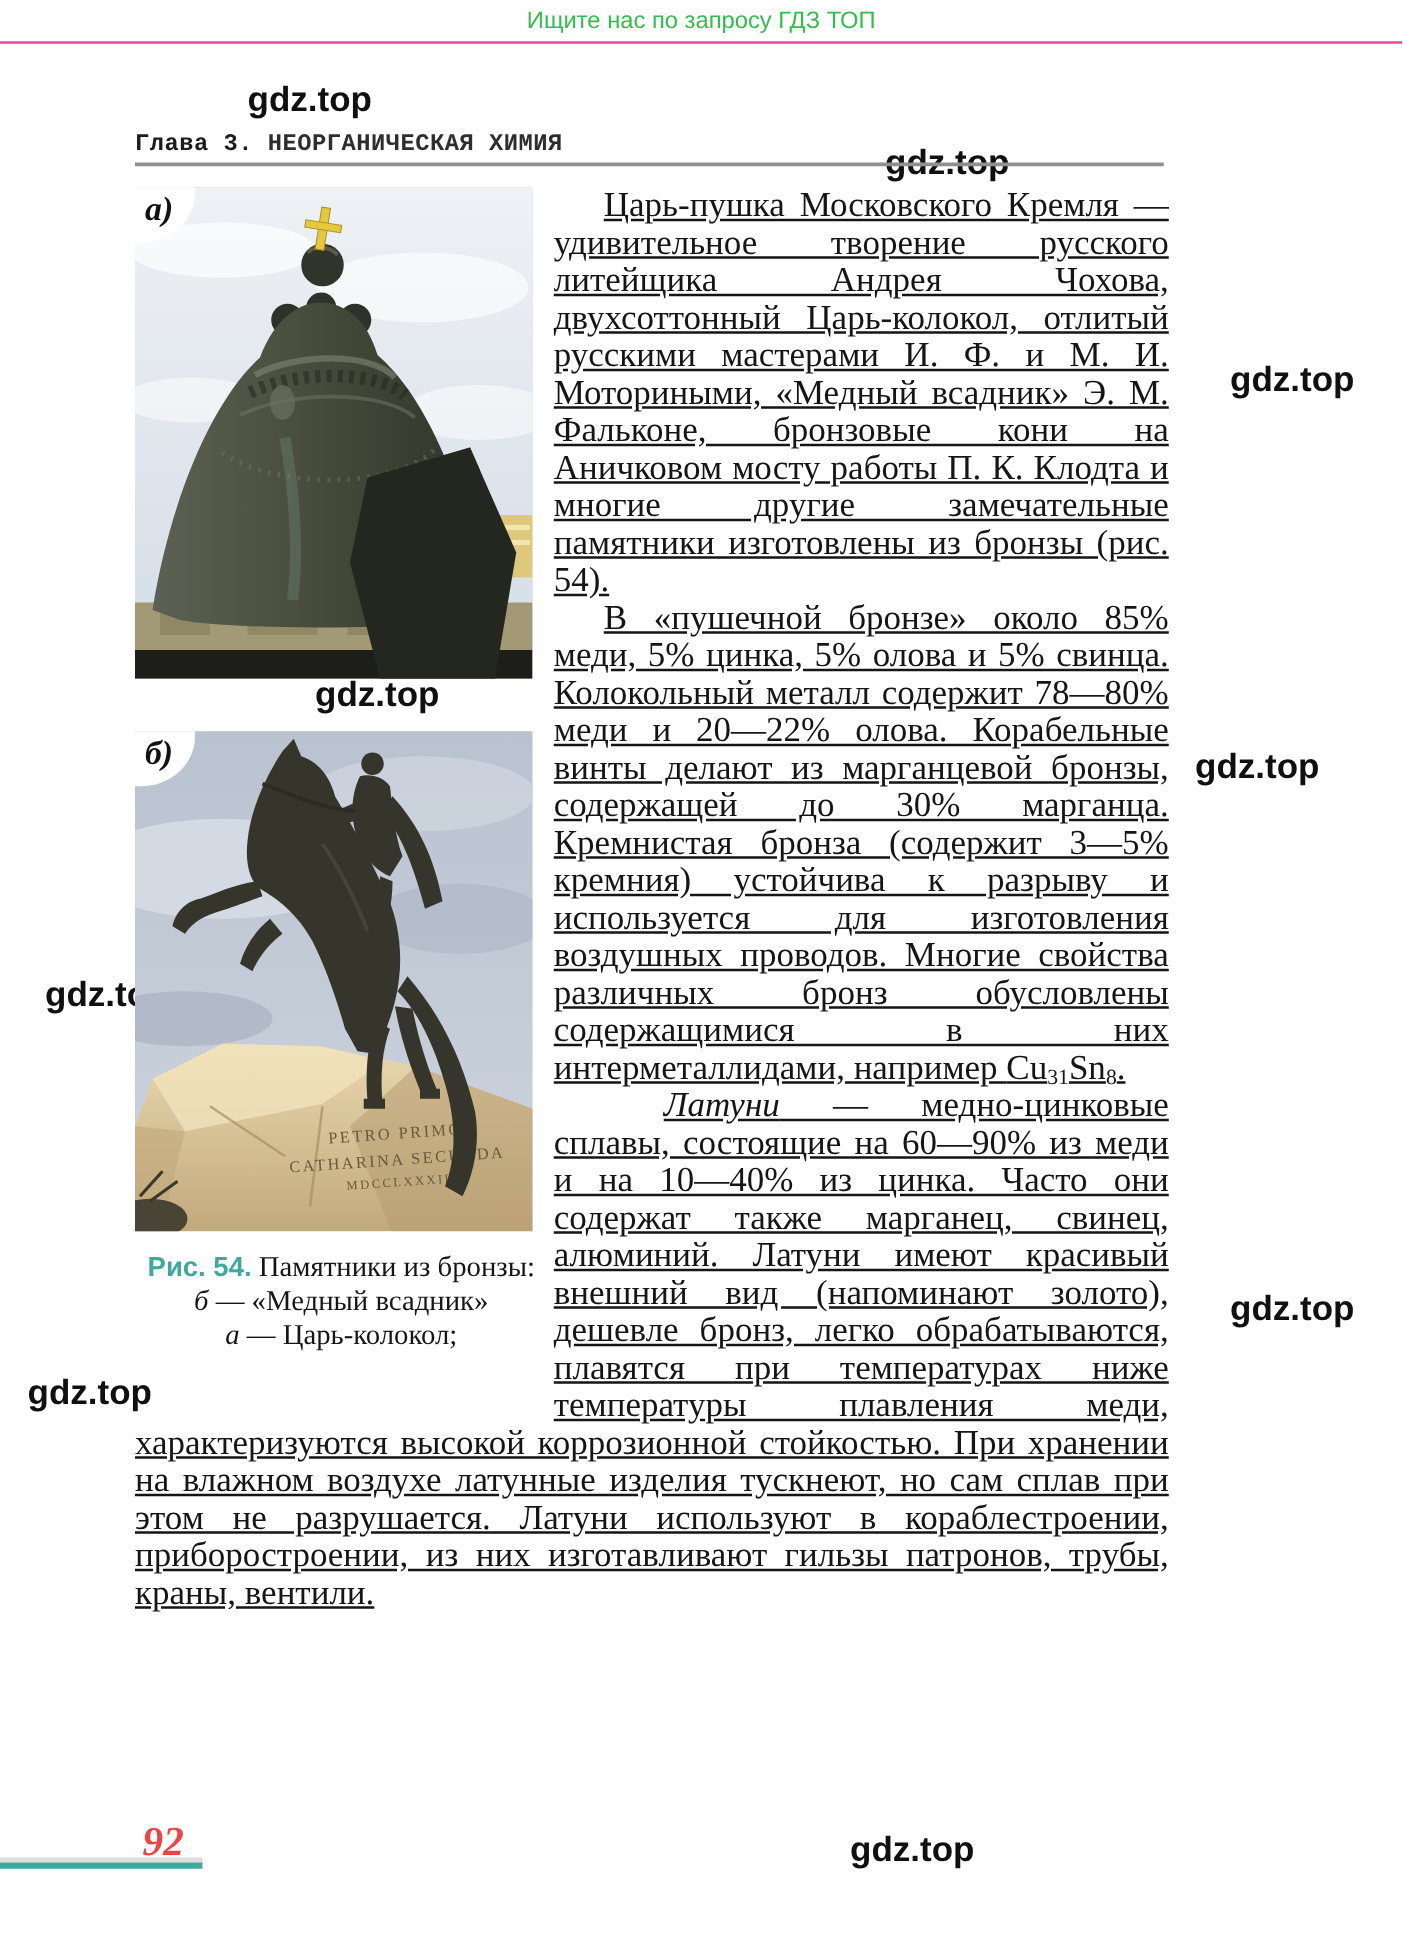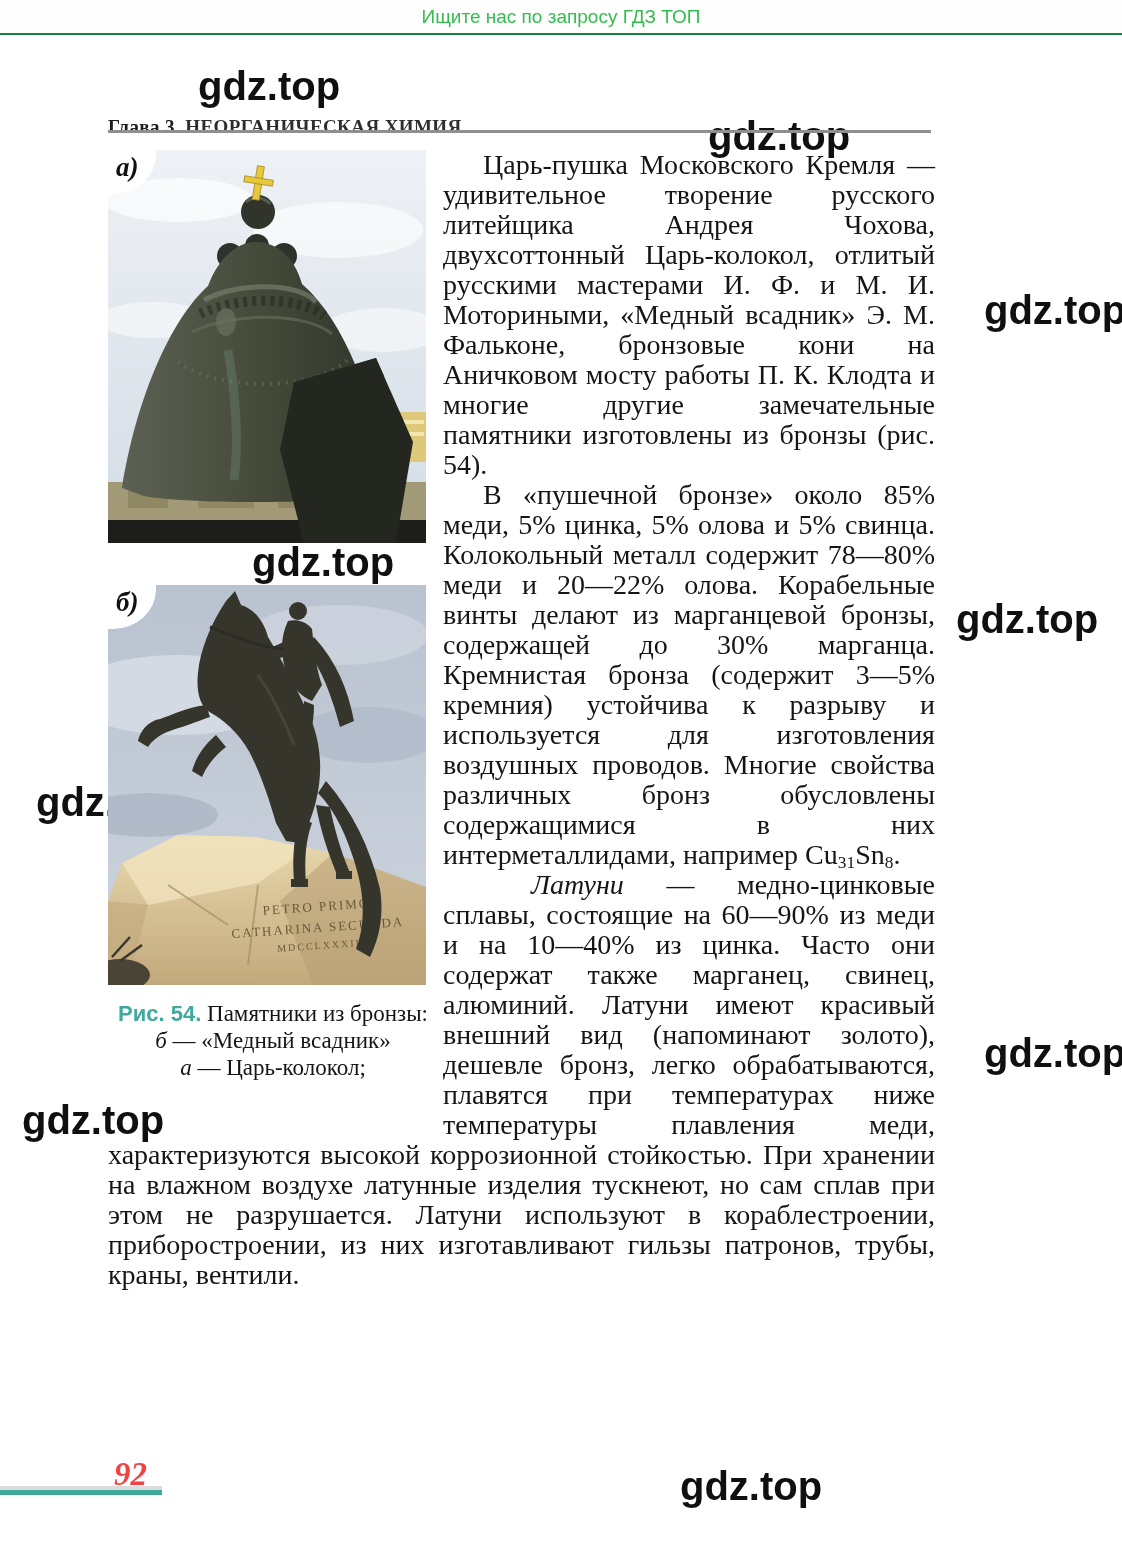"Ищите нас по запросу ГДЗ" .top-banner { border-bottom: 2px solid #15803d -> 2px solid #ec4899 }
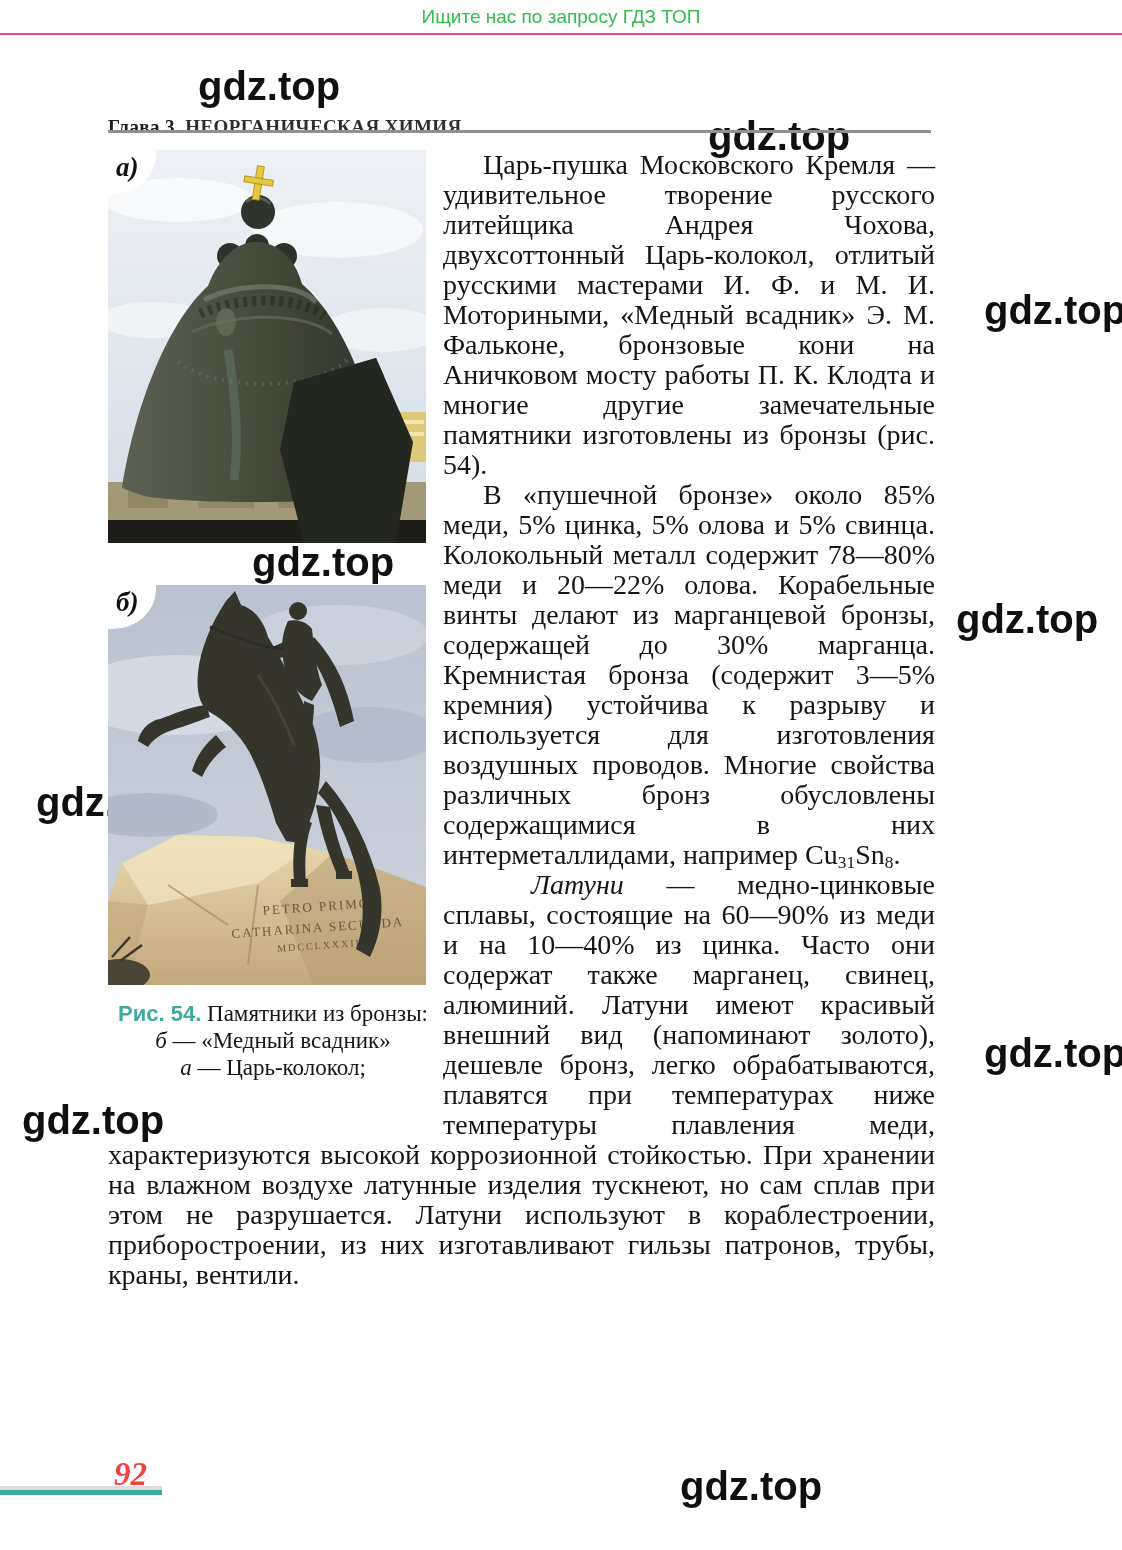"gdz.top" .wm { font-size: 40px -> 28px }
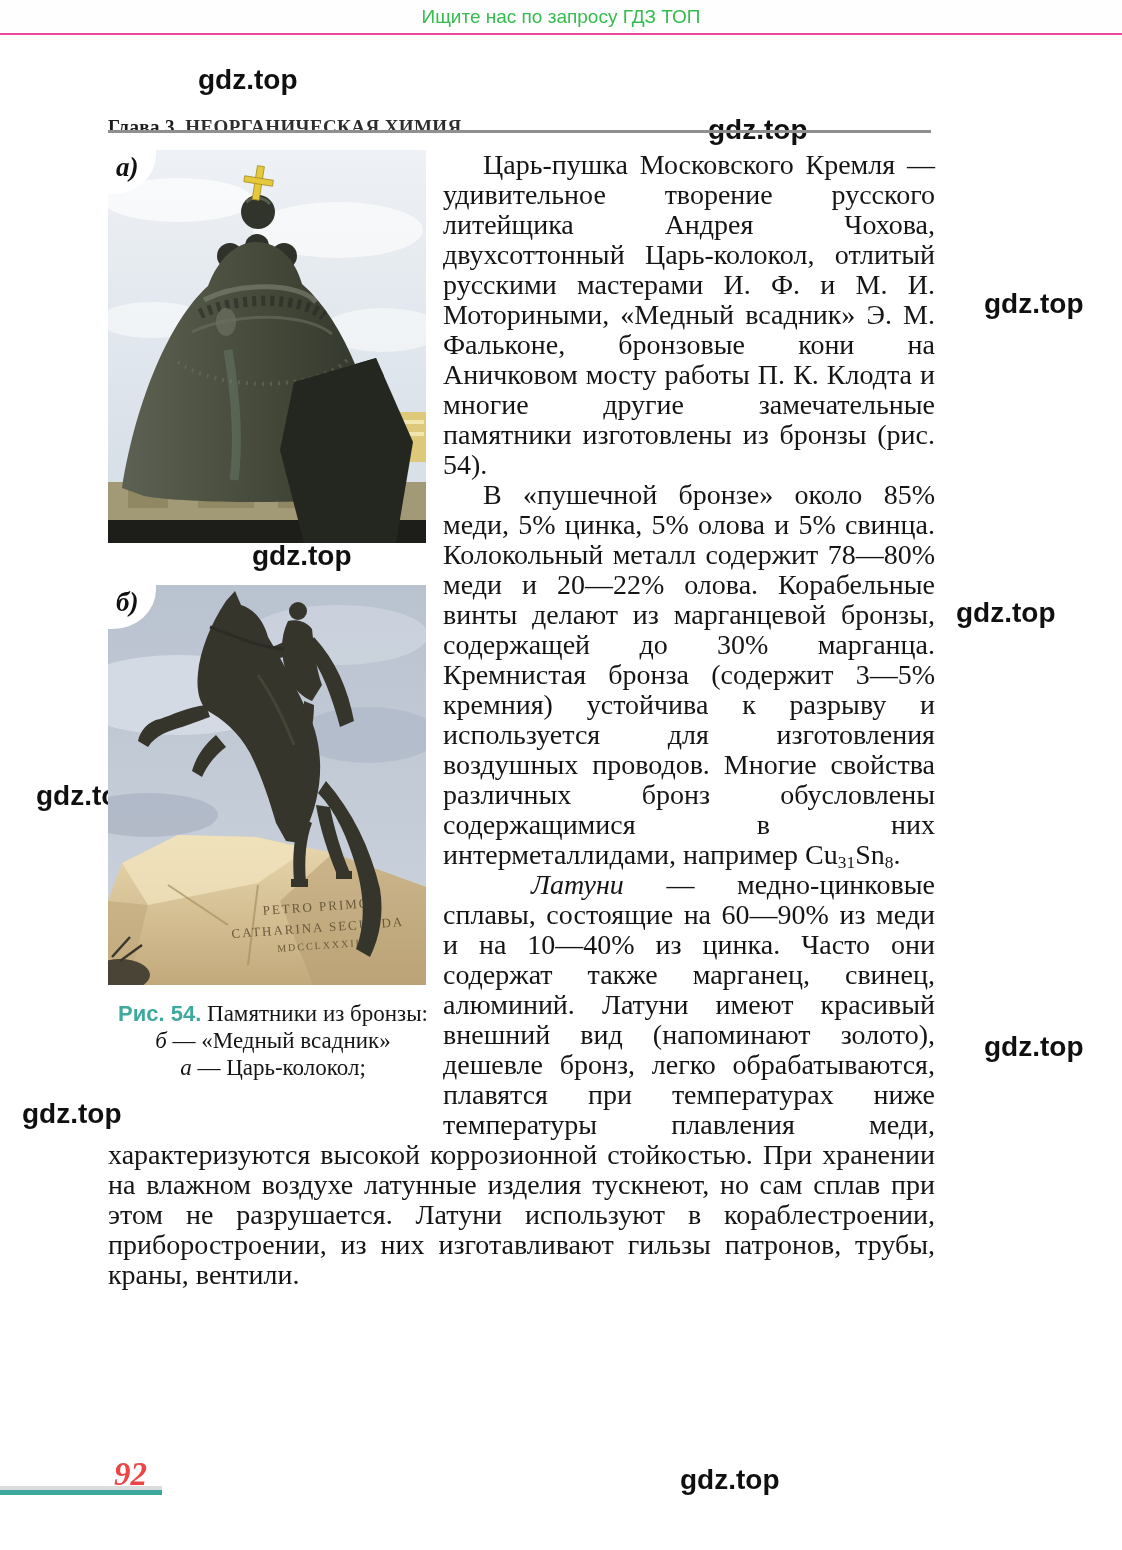"Глава 3. НЕОРГАНИЧЕСКАЯ ХИМИЯ" .chapter { font-family: Liberation Serif, serif -> Liberation Mono, monospace; top: 116px -> 104px }
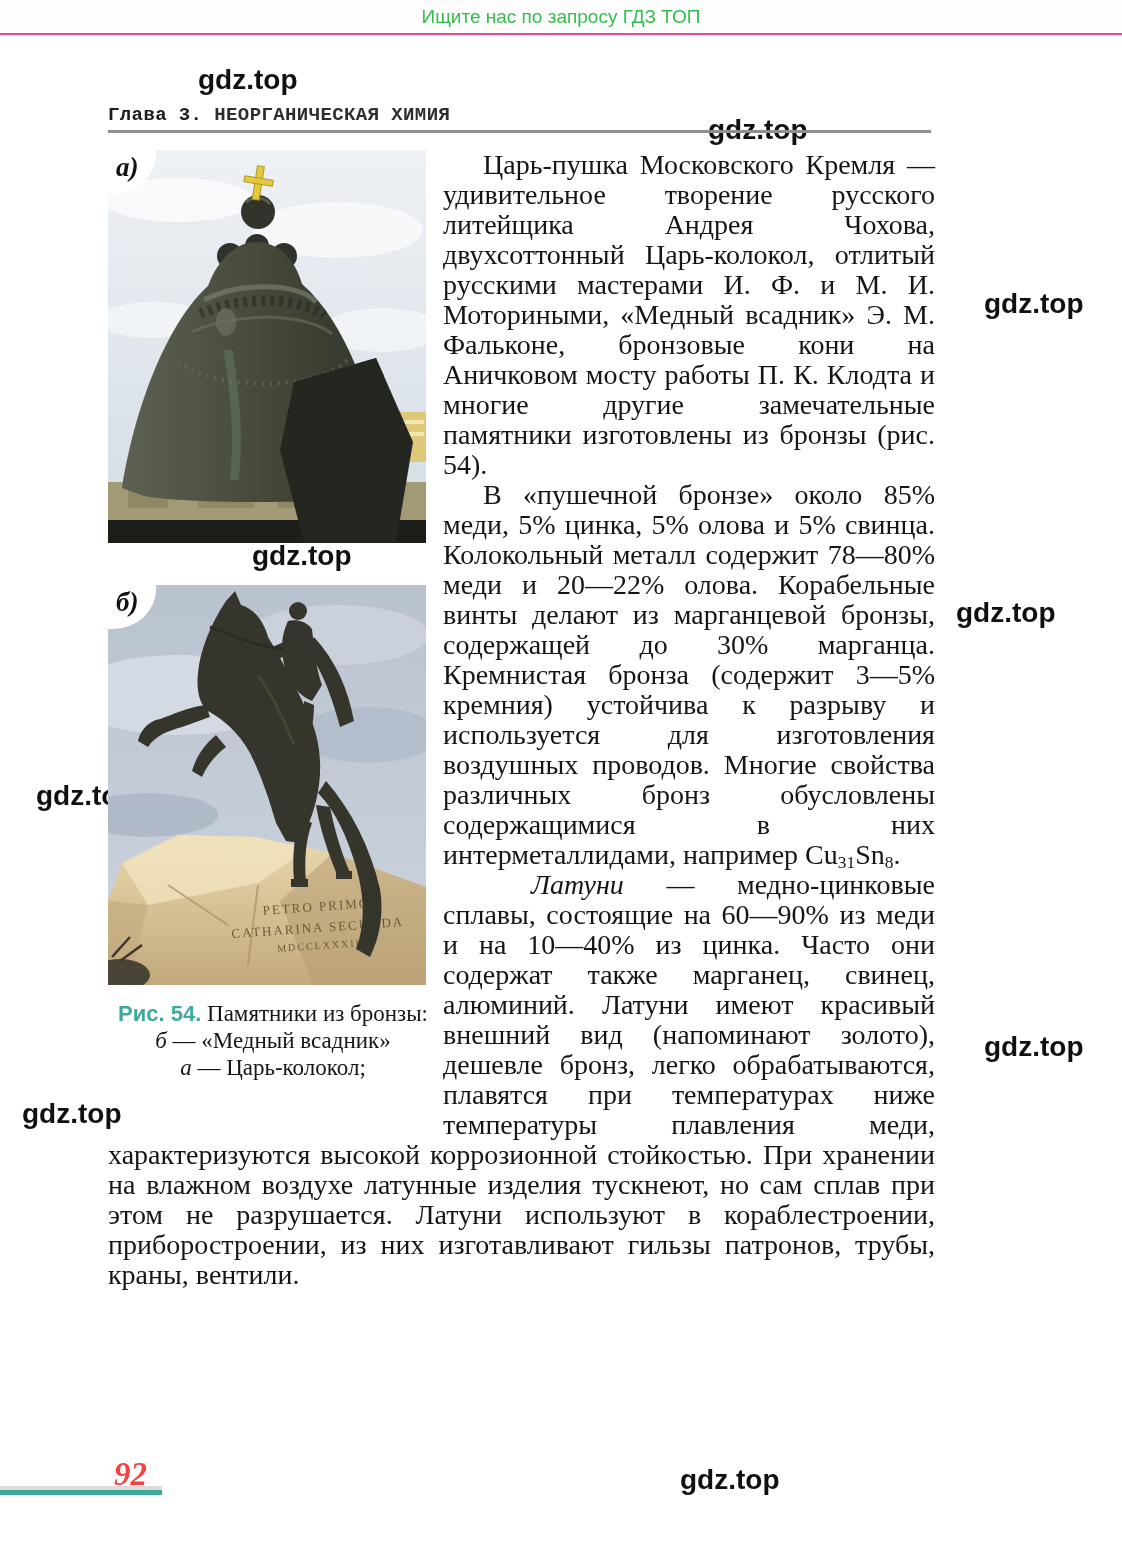"Царь-пушка Московского Кремля —" .content p { text-decoration: none -> underline }
